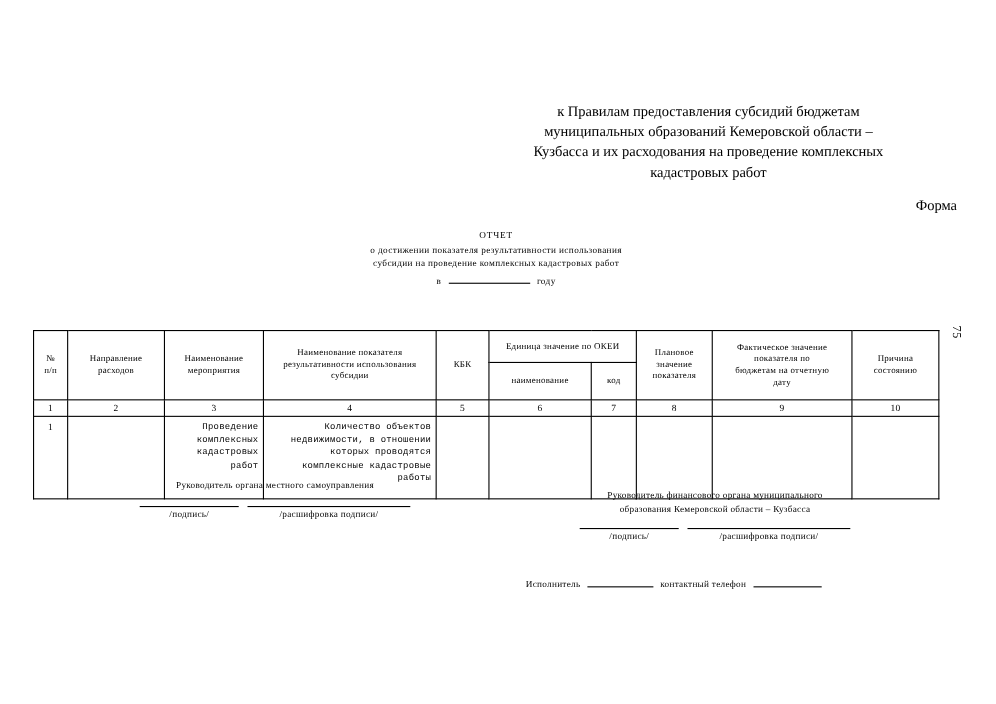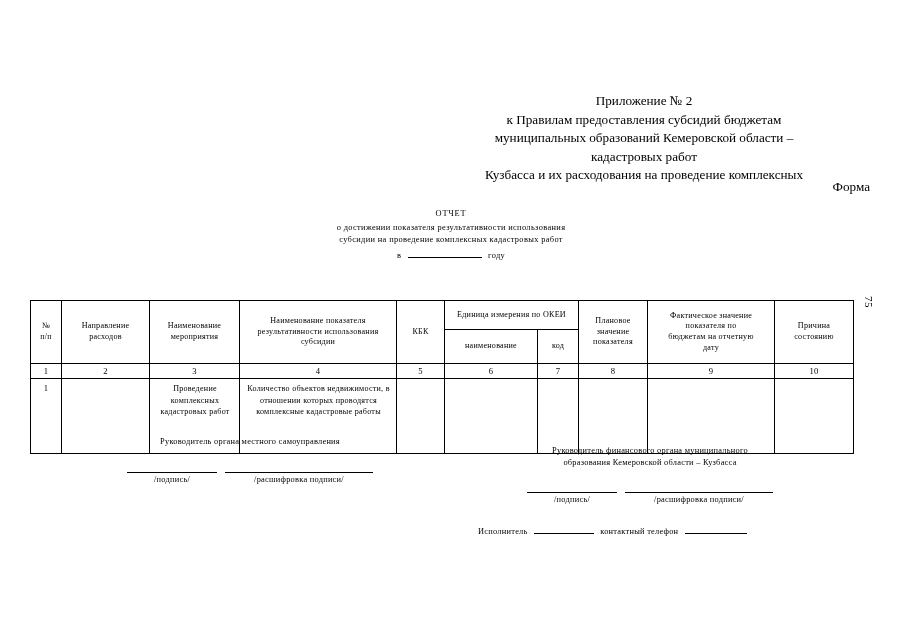"Приложение № 2" div.appendix-line { html: <div>Приложение № 2</div> -> none }
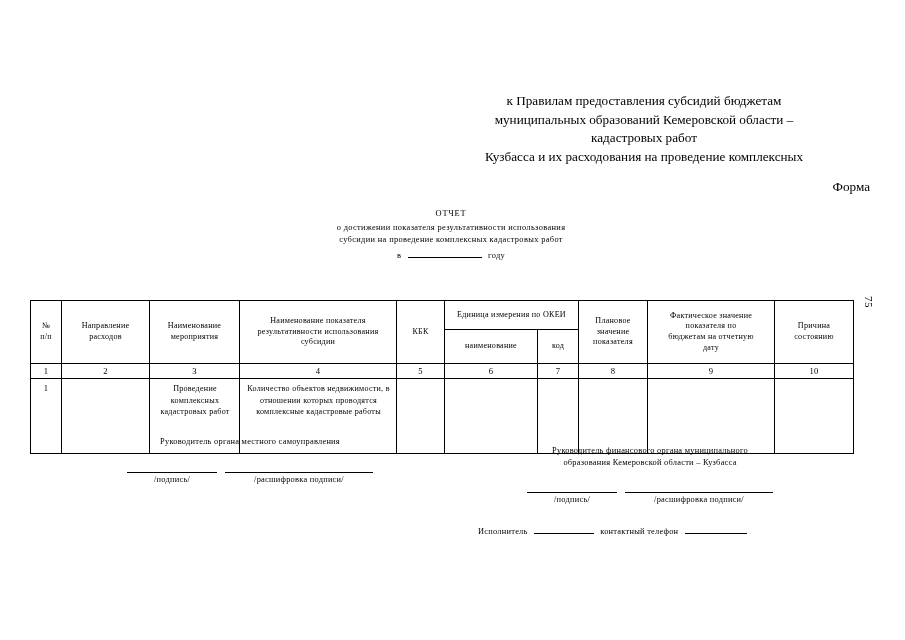"кадастровых работ" div.appendix-line { order: before "Кузбасса и их расходования на" -> after "Кузбасса и их расходования на" }
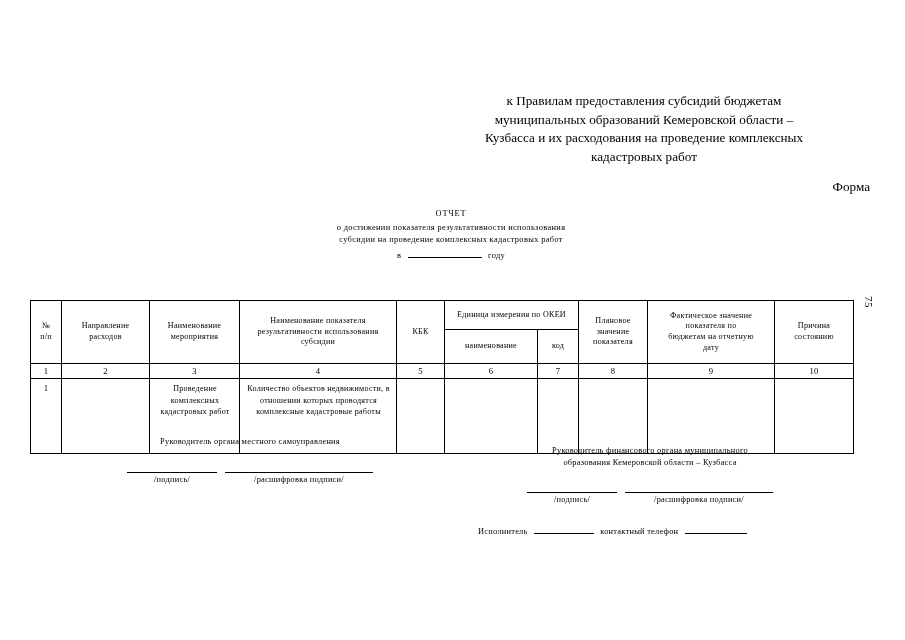"Единица измерения по ОКЕИ" th.hcell-top { text: измерения -> значение }
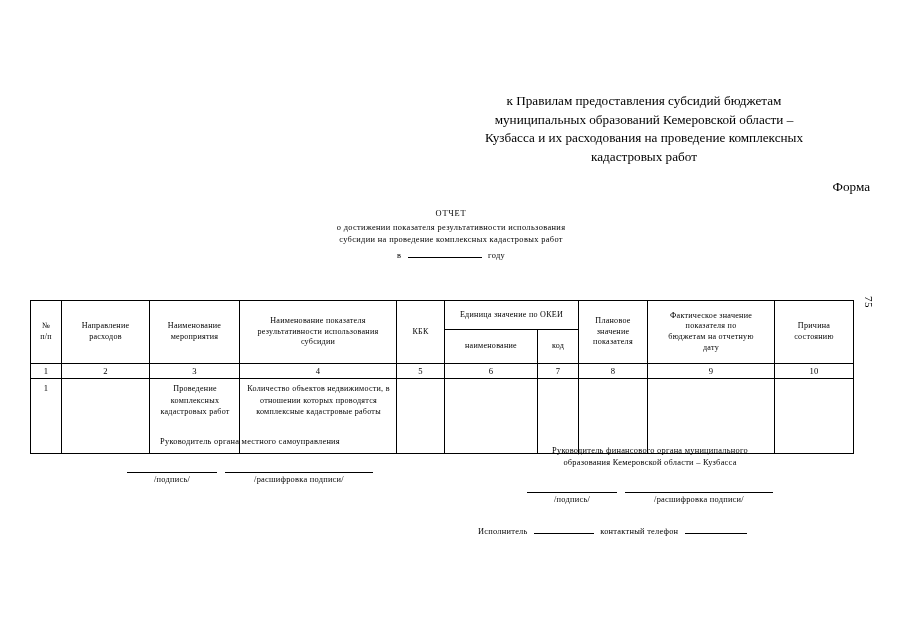"Проведение комплексных кадастровых работ" .report-table td.datacell { font-family: none -> Liberation Mono, monospace; text-align: center -> right }
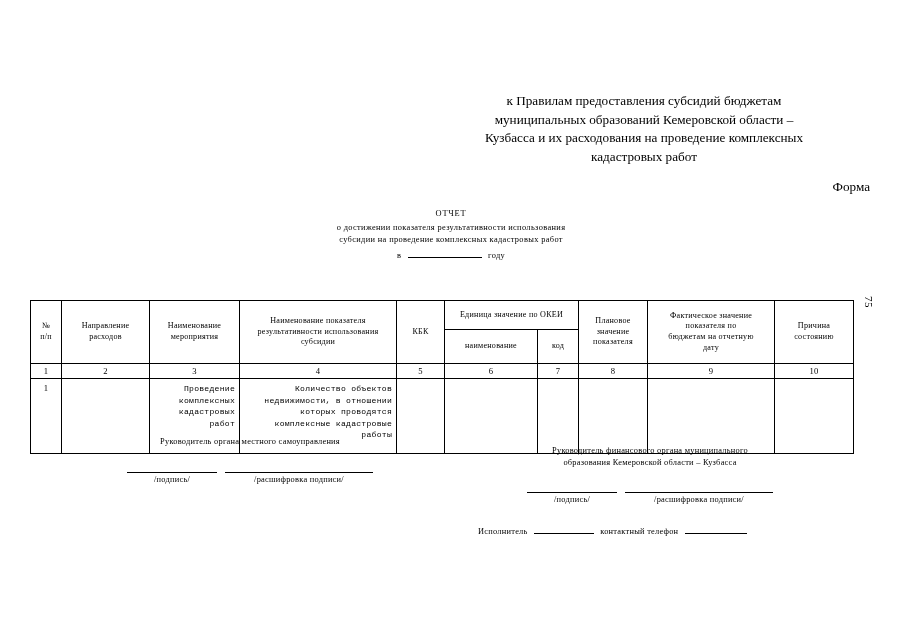"/подпись/" .sig-lines { margin-top: 24px -> 12px }
